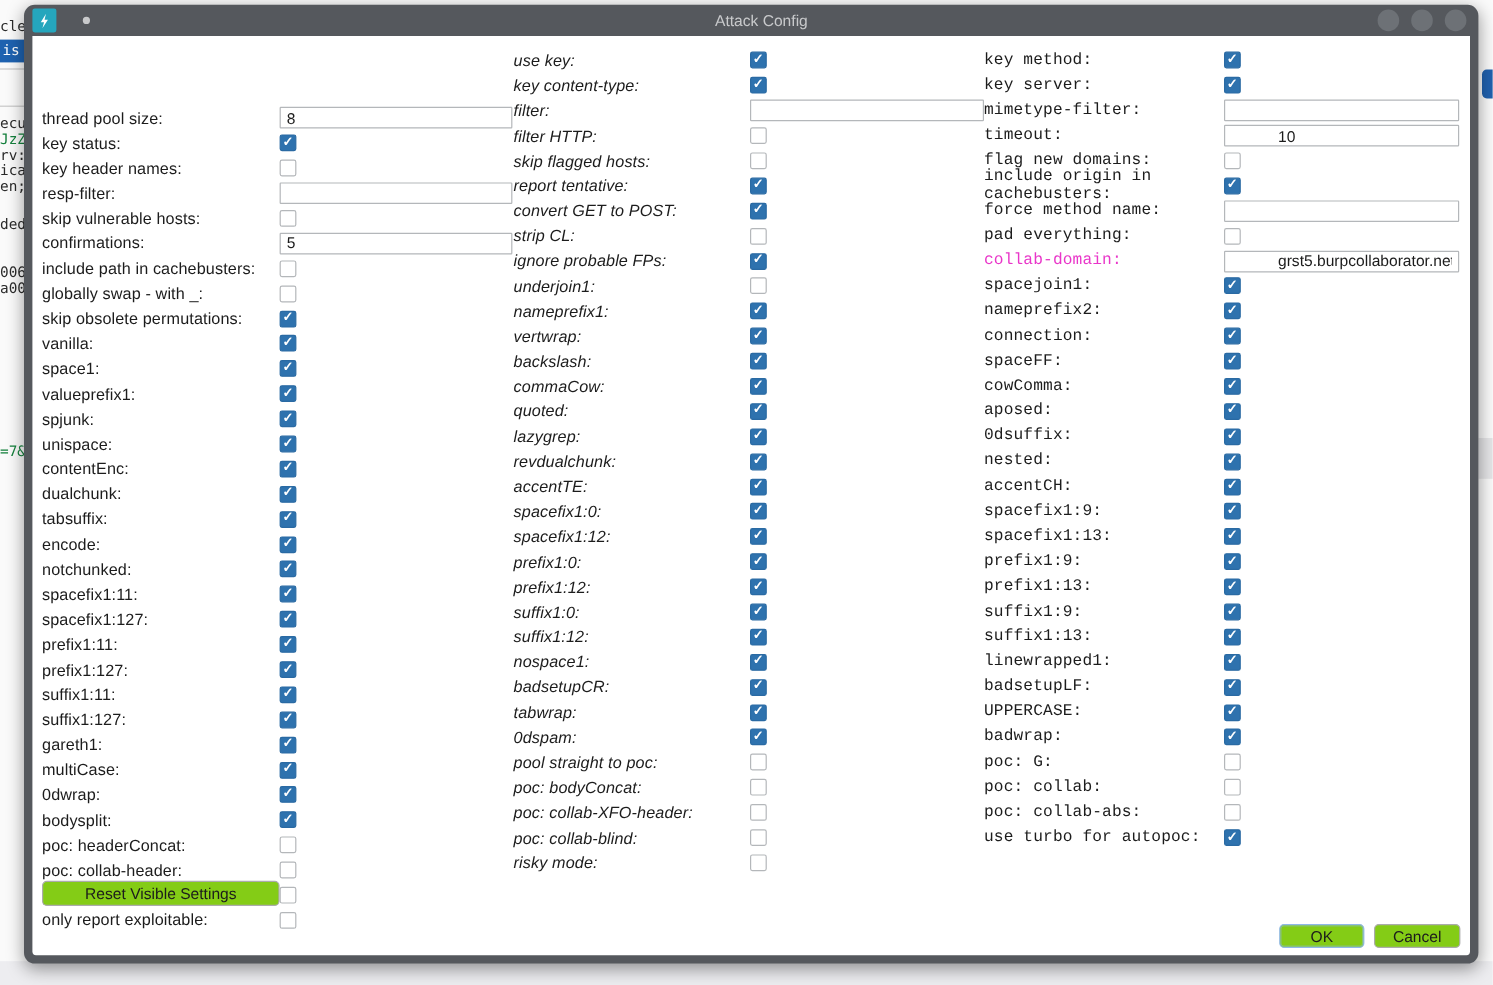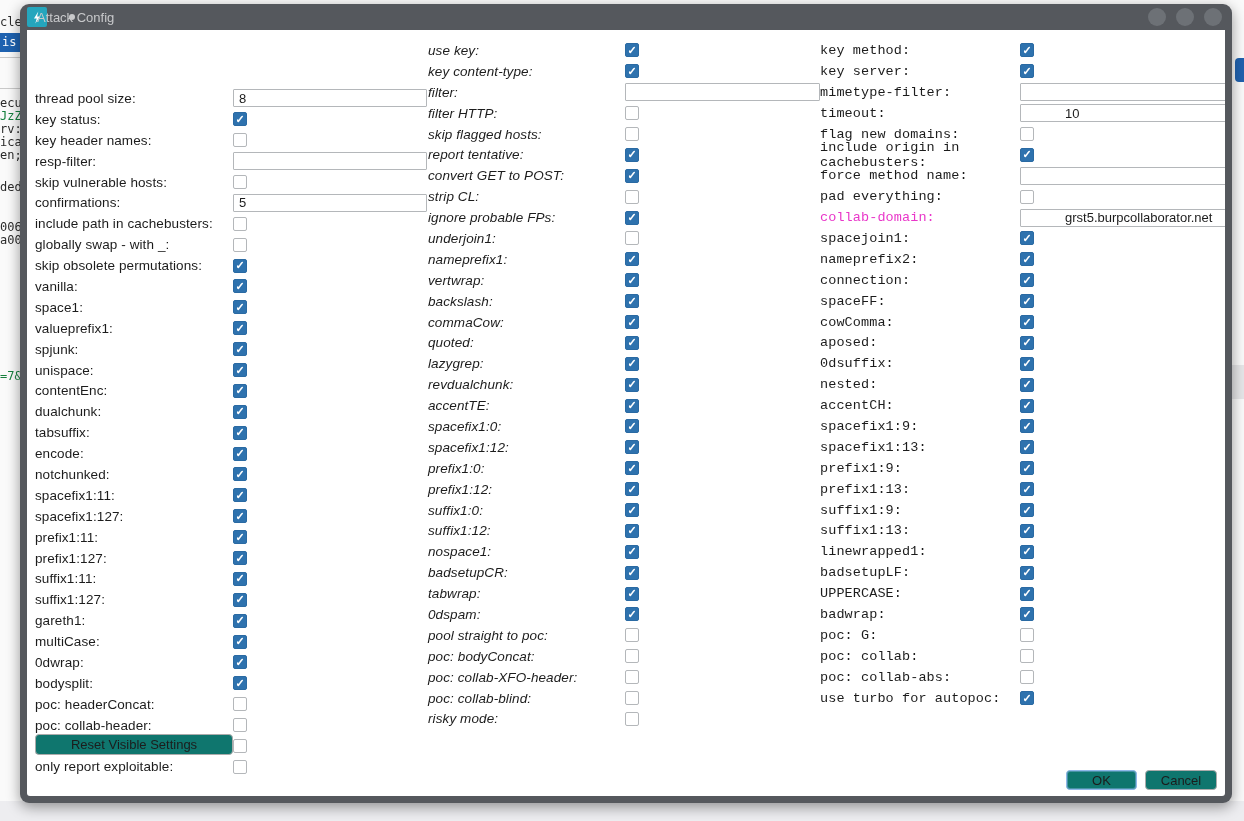"Attack Config" .win-title { text-align: left -> center }
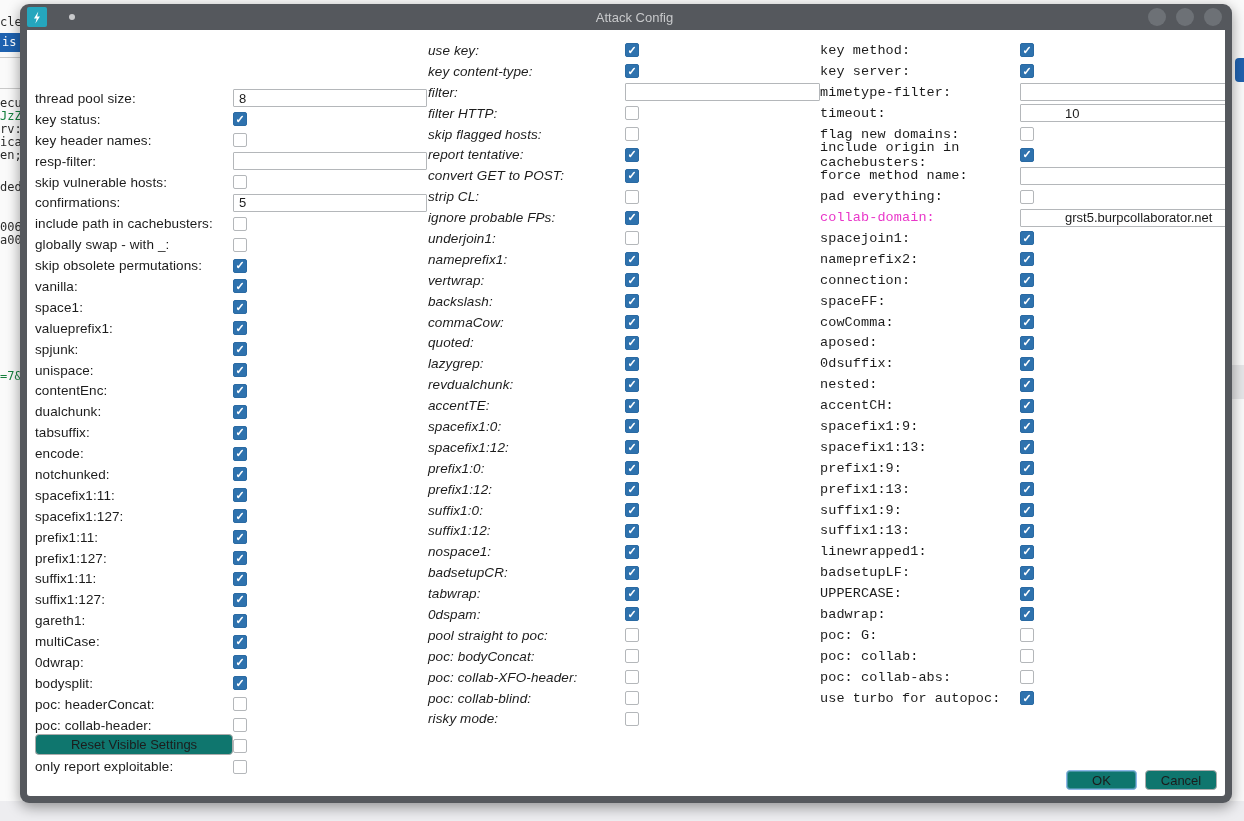"10" .col2 .text-input { width: 224px -> 196px }
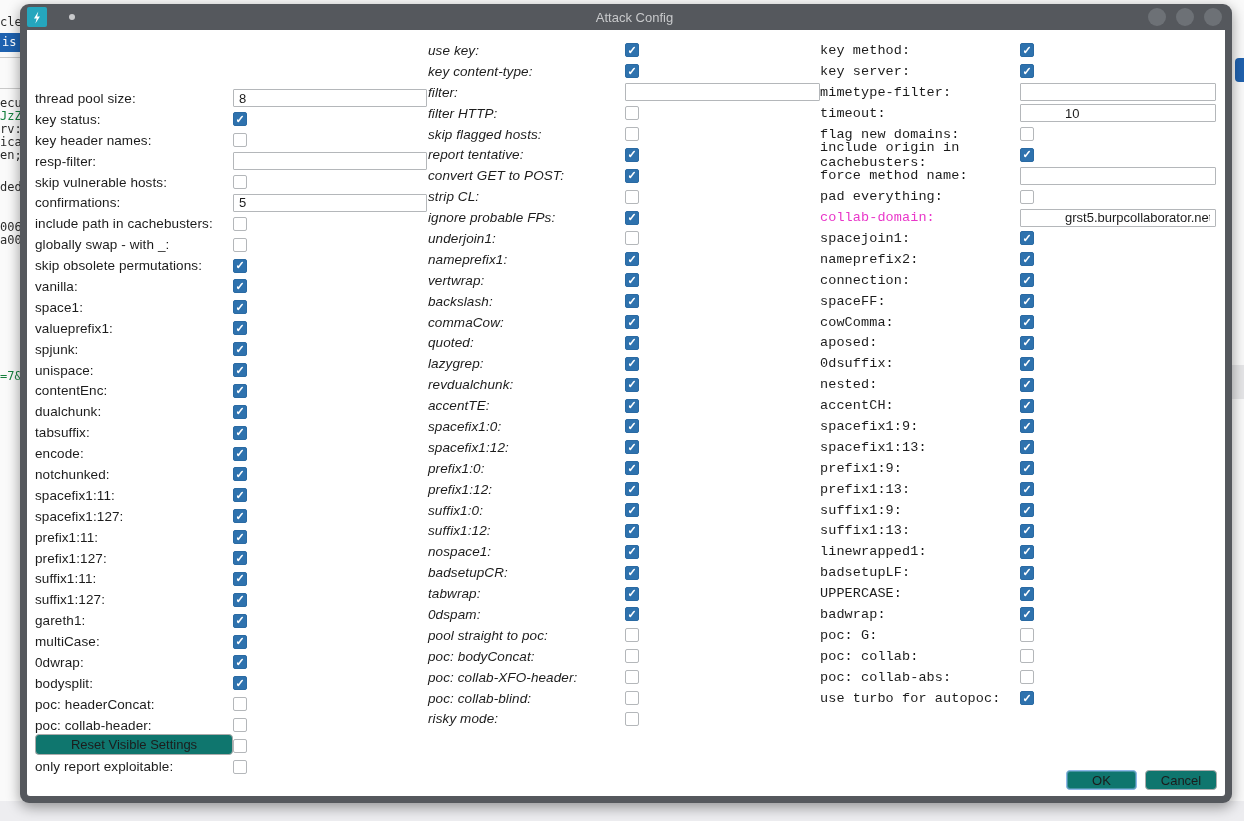"Reset Visible Settings" .btn { background: #0f766e -> #84cc16 }
